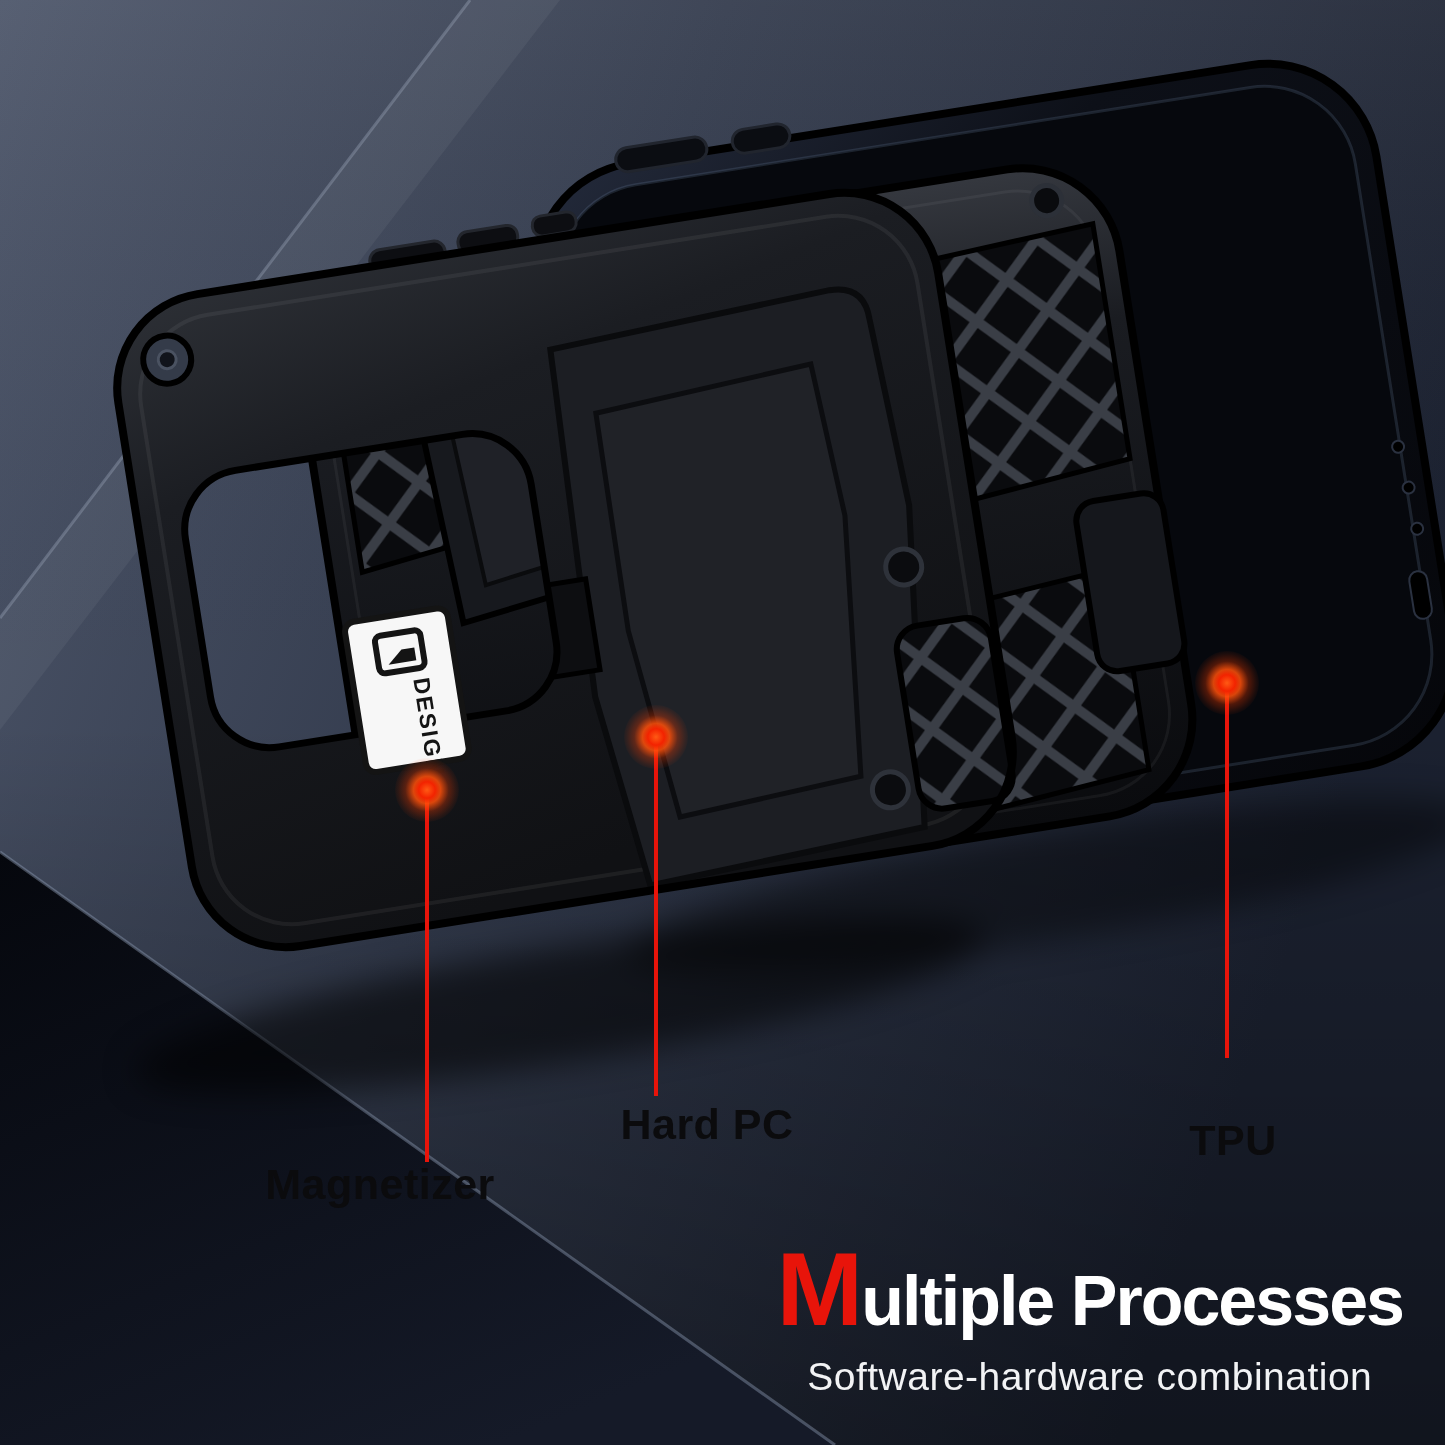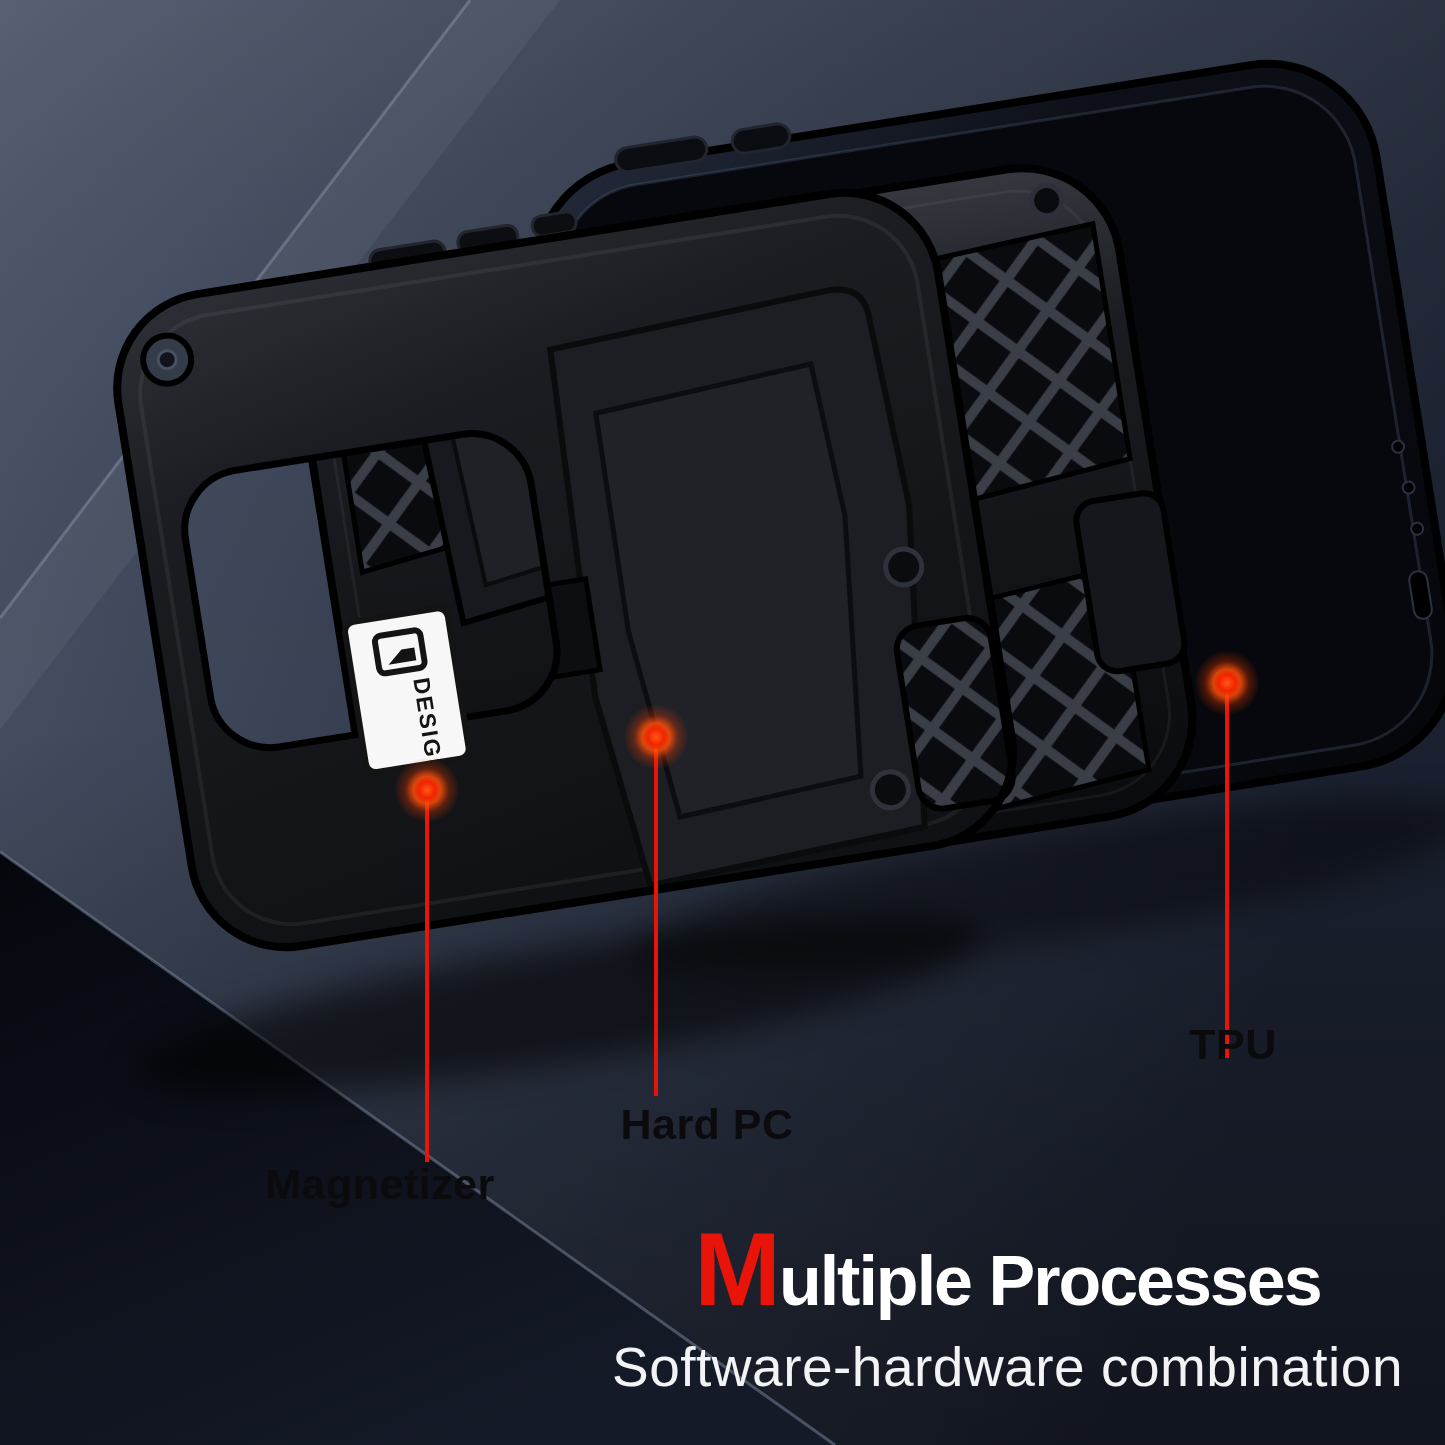"TPU" div.clabel { top: 1020px -> 1116px }
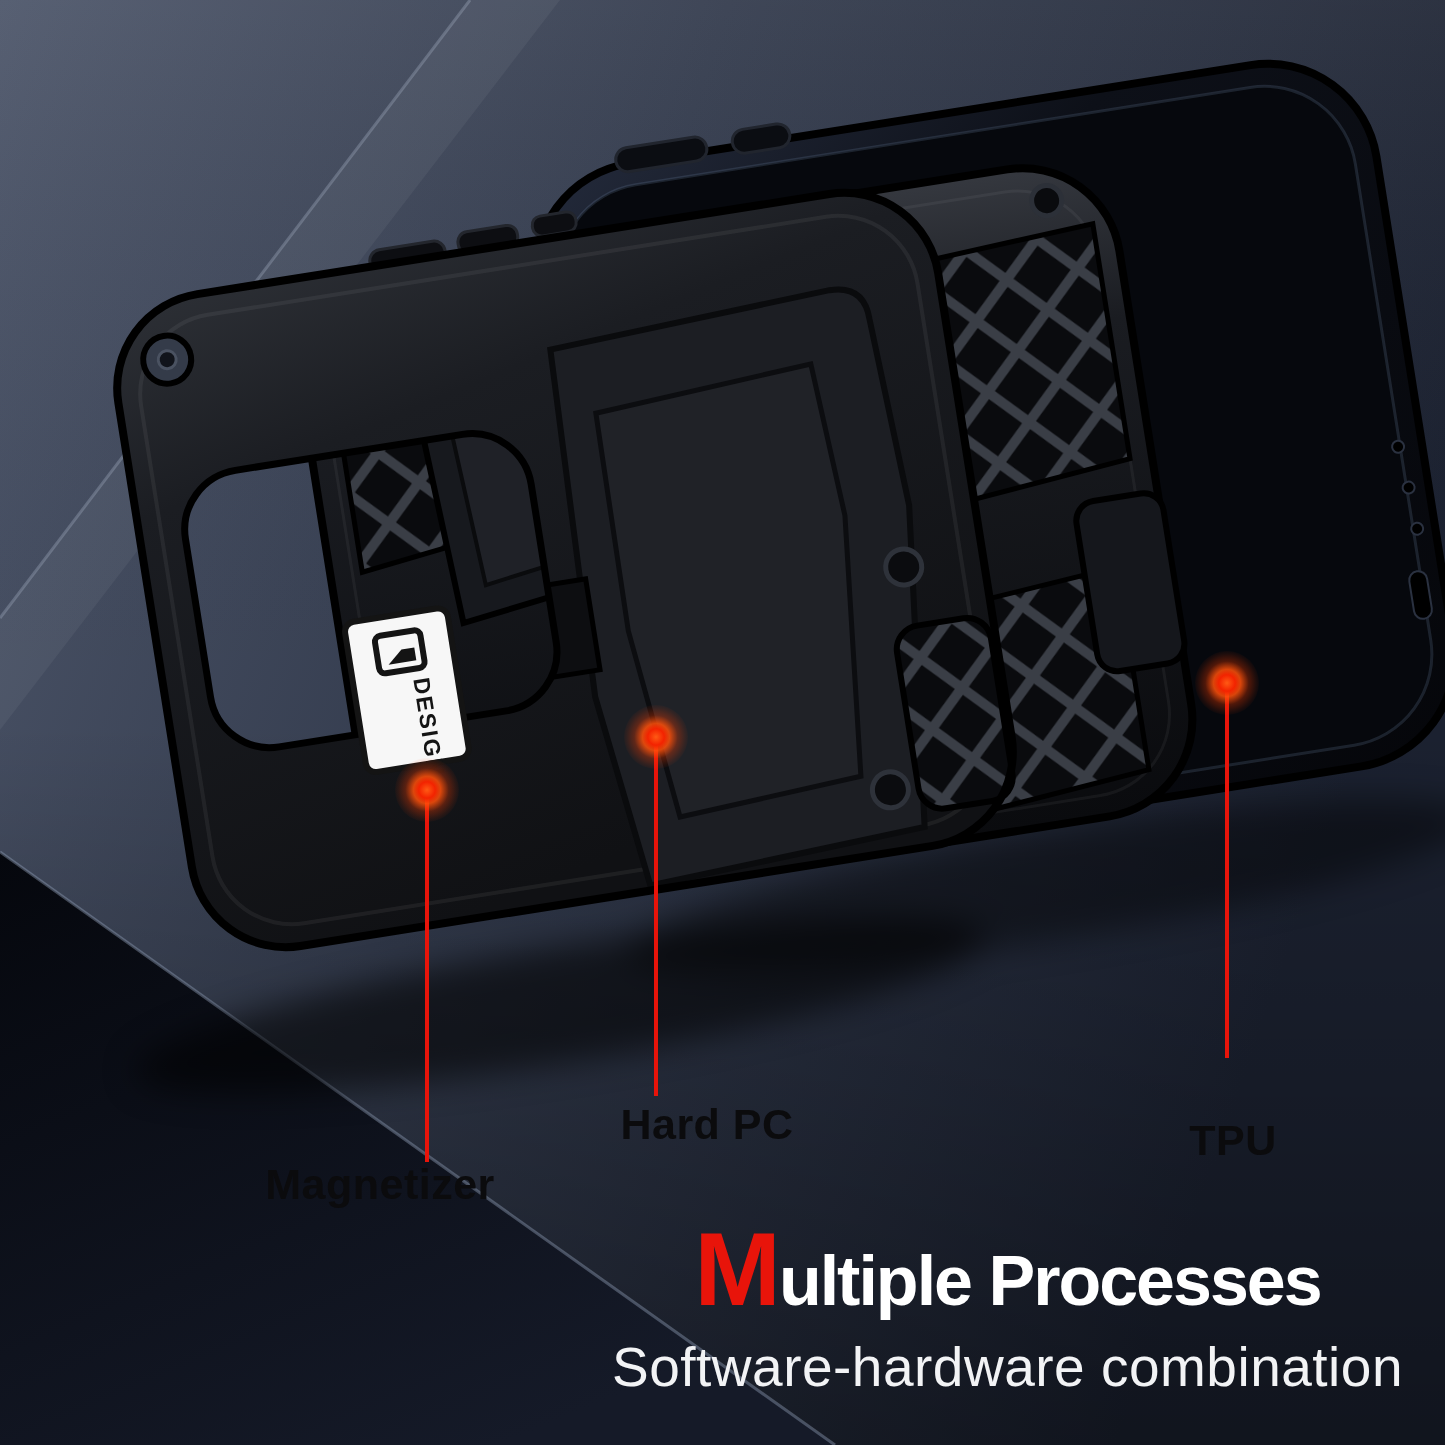"Software-hardware combination" .title-sub { font-size: 55px -> 39px }
